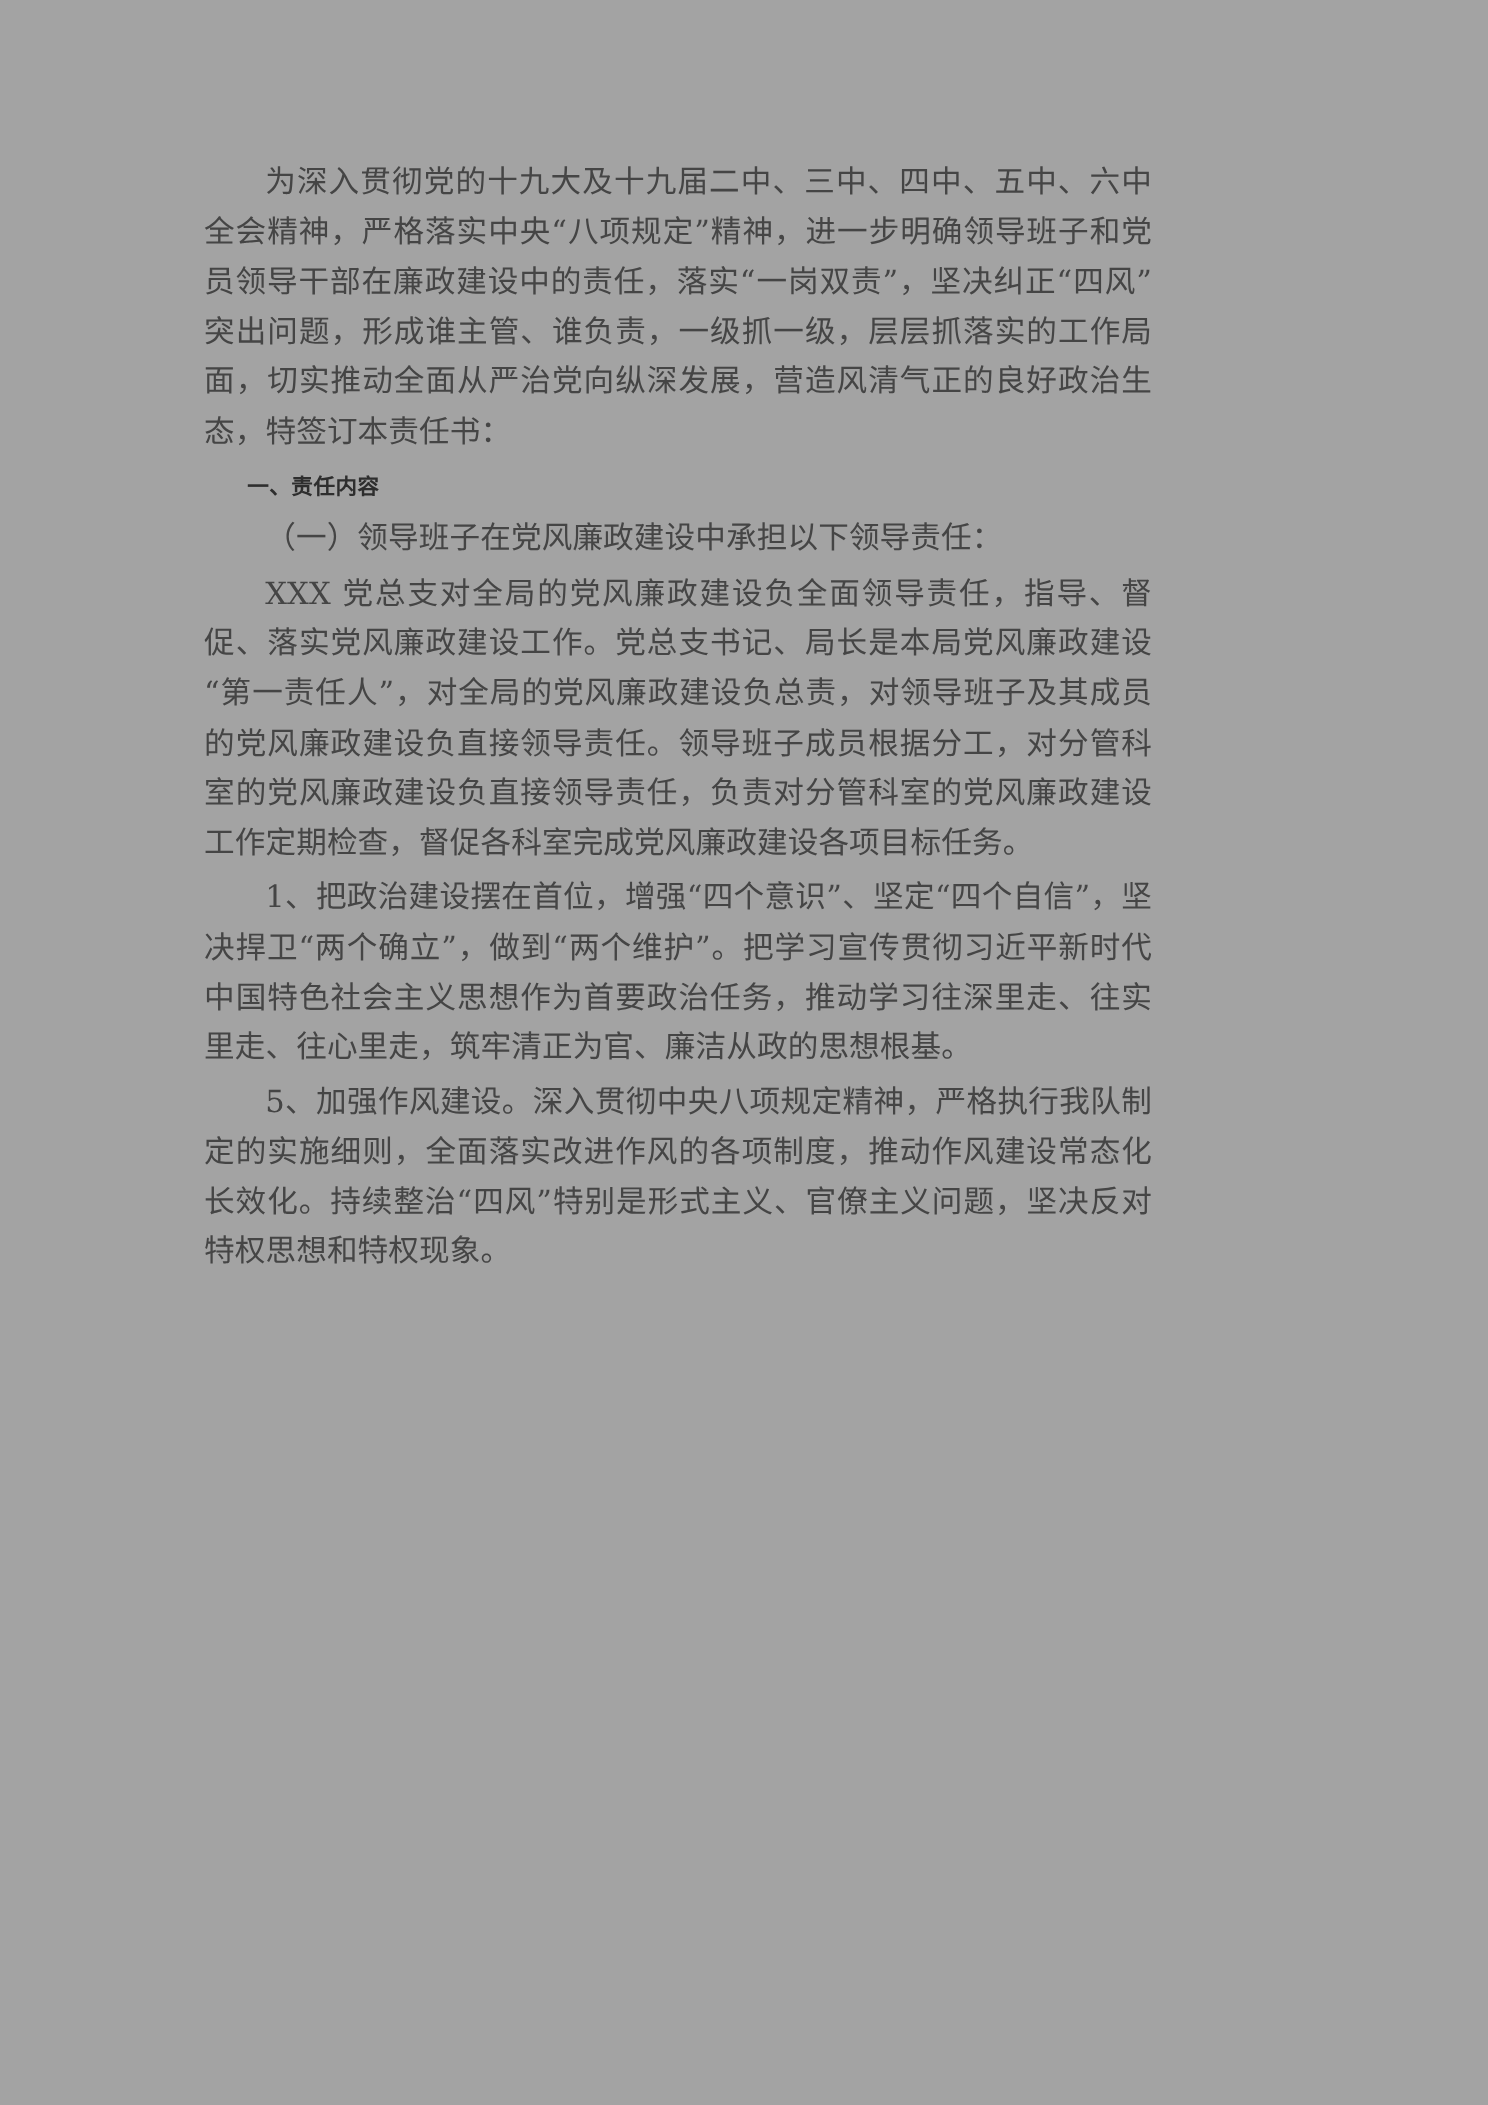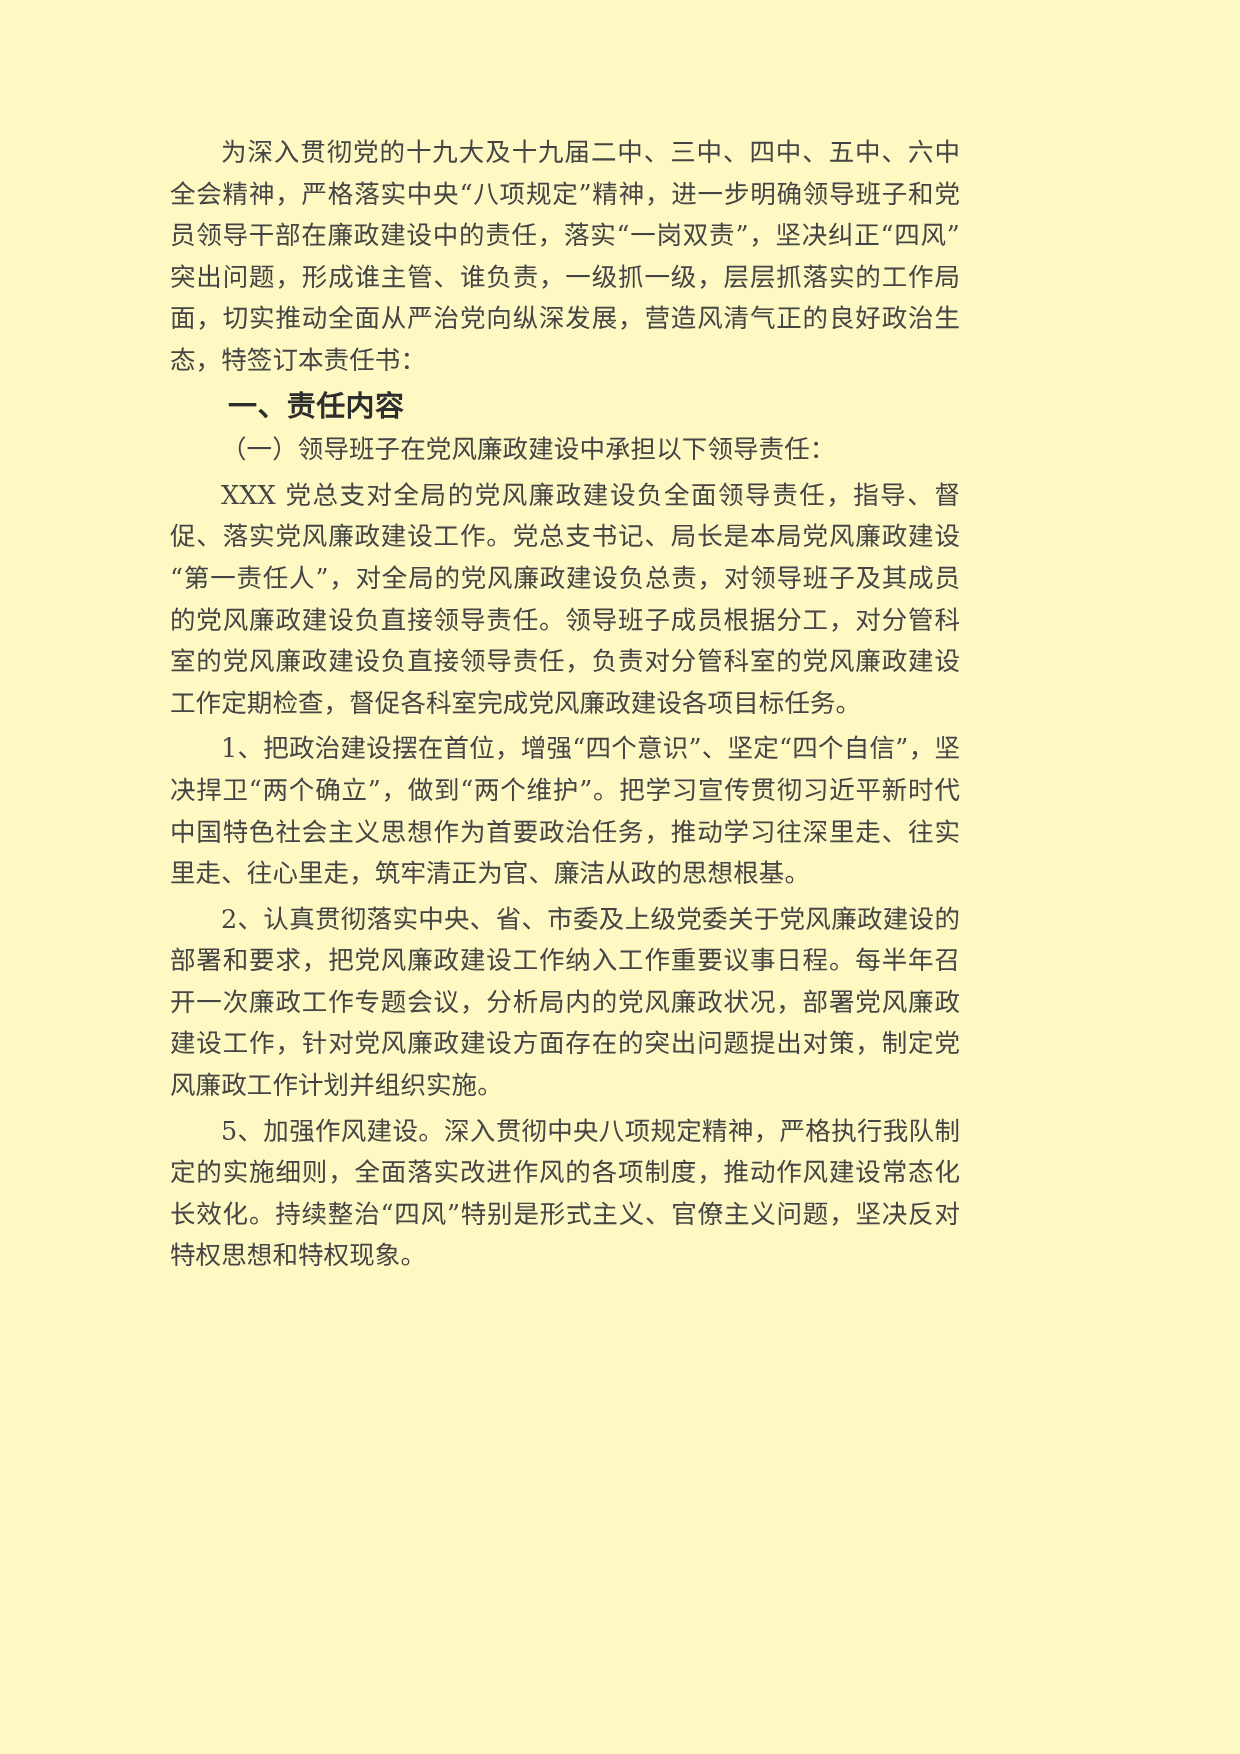"为深入贯彻党的十九大及十九届二中、三中、四中、五中、六中全会精神，严格落实中央“" .page { background: #fef9c3 -> #a3a3a3 }
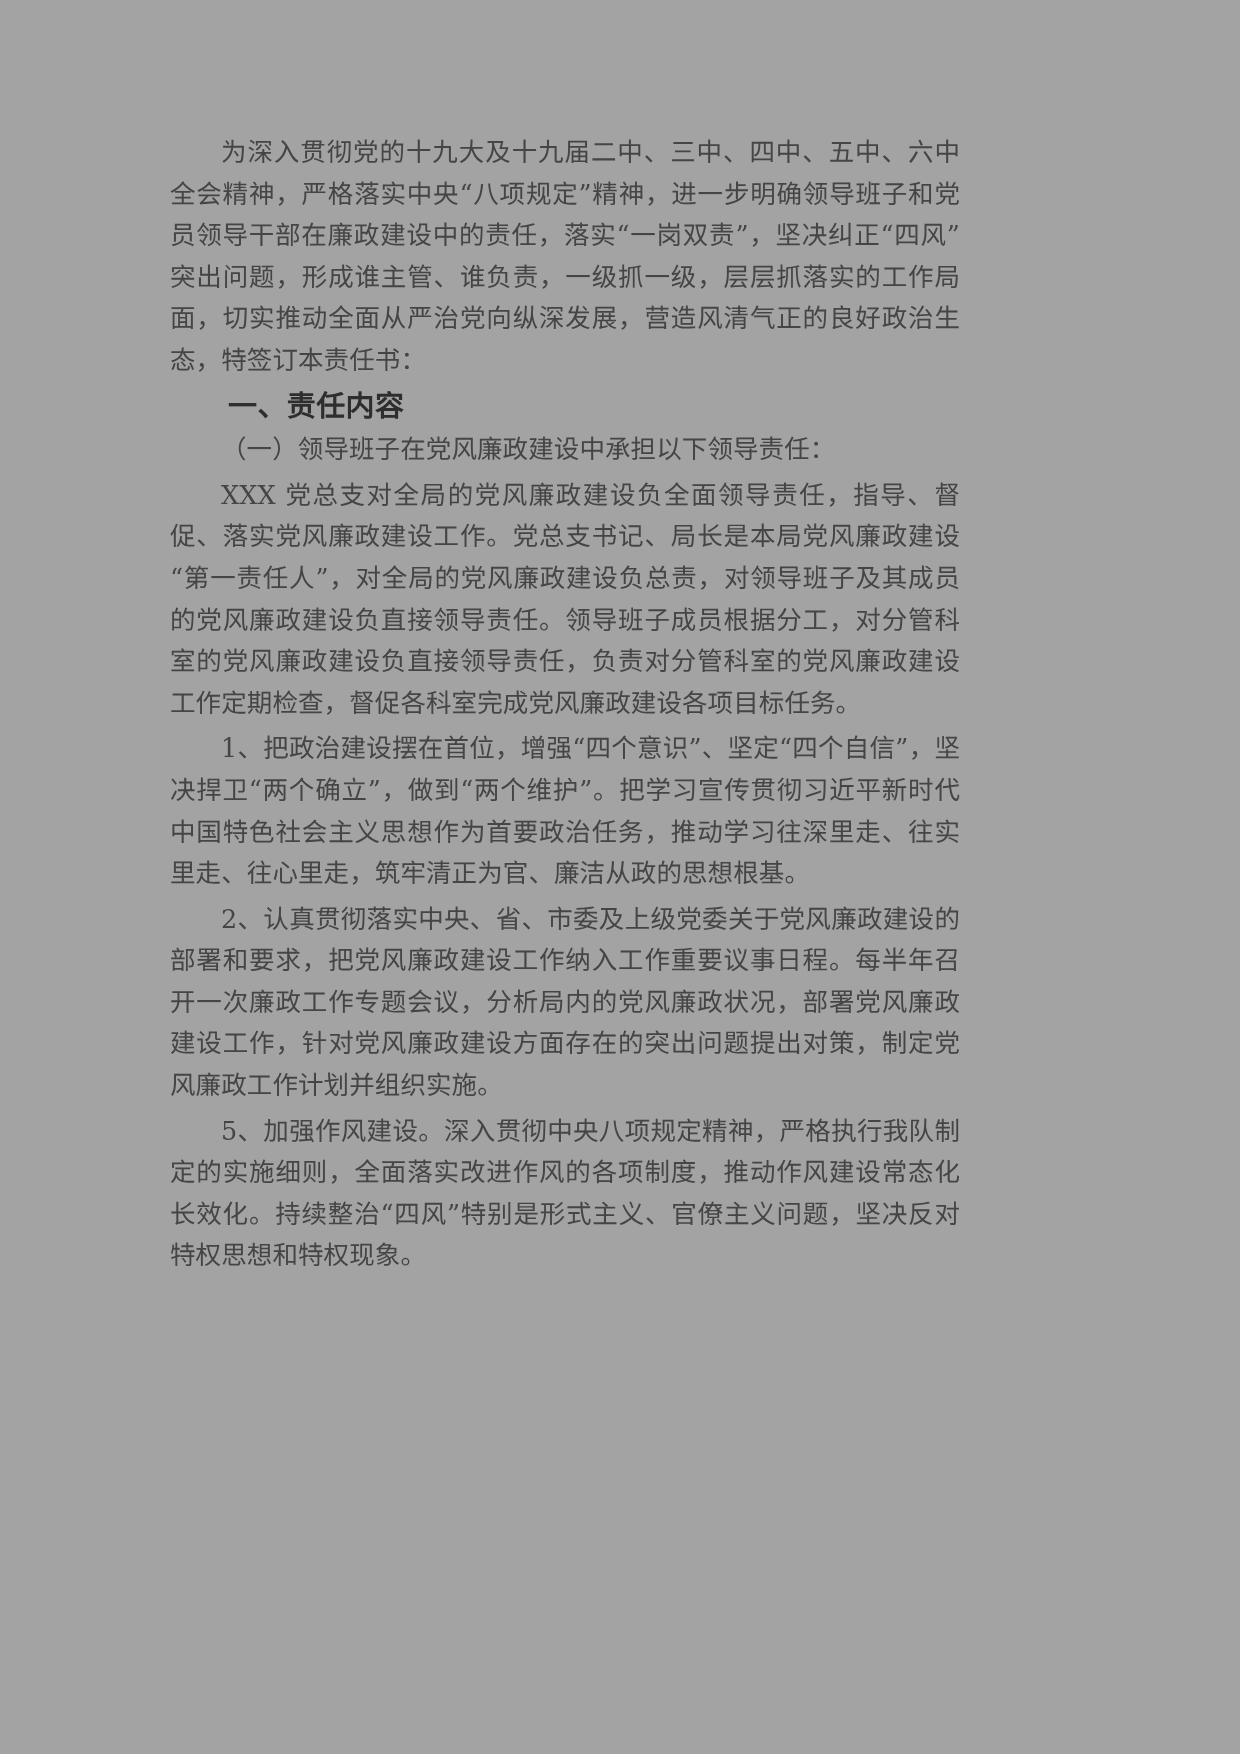"一、责任内容" .heading { font-size: 29px -> 18px }
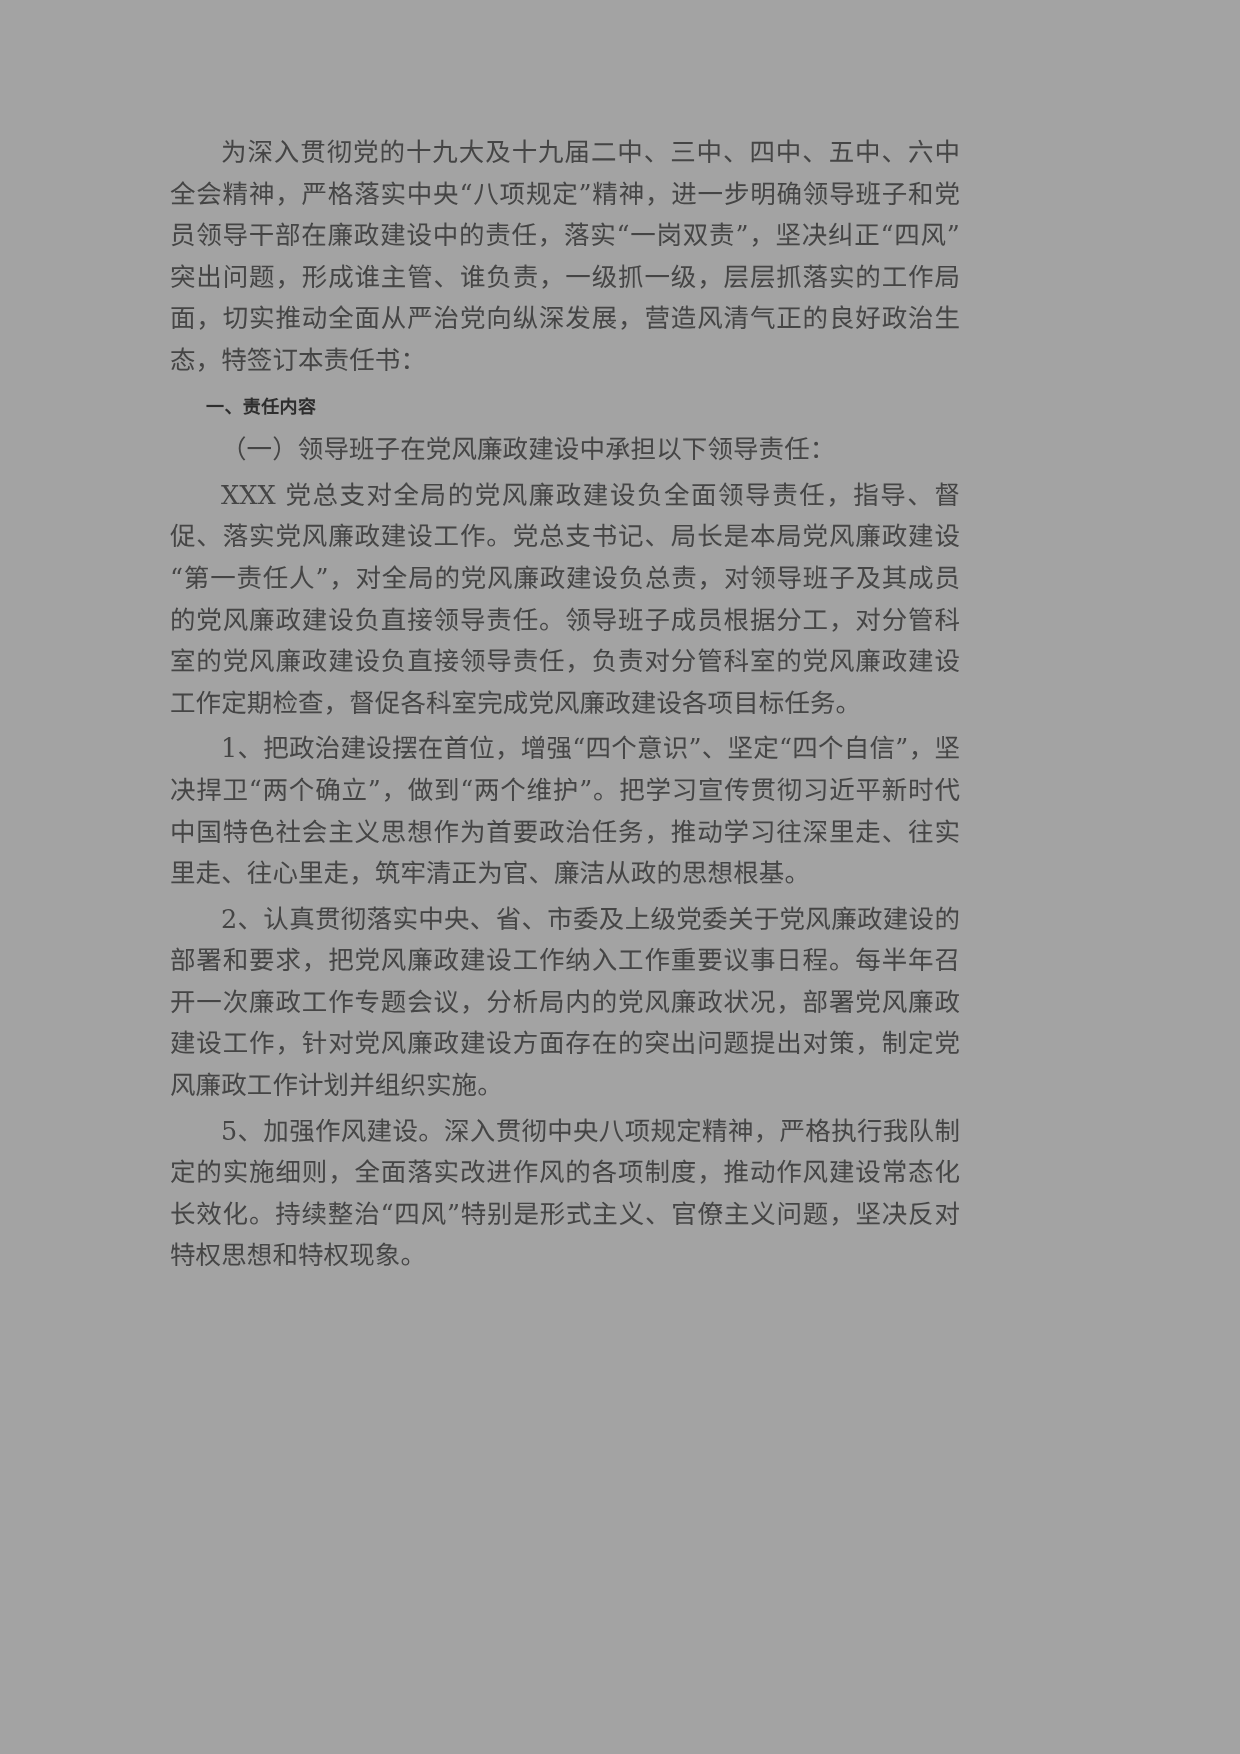"2、认真贯彻落实中央、省、市委及上级党委关于党风廉政建设的部署和要求，把党风廉政" p.para { html: <p><span>2、</span><span>认真贯彻落实中央、省、市委及上级党委关于党风廉政建设的部署和要求，把党风廉政建设工作纳入工作重要议事日程。每半年召开一次廉政工作专题会议，分析局内的党风廉政状况，部署党风廉政建设工作，针对党风廉政建设方面存在的突出问题提出对策，制定党风廉政工作计划并组织实施。</span></p> -> none }
